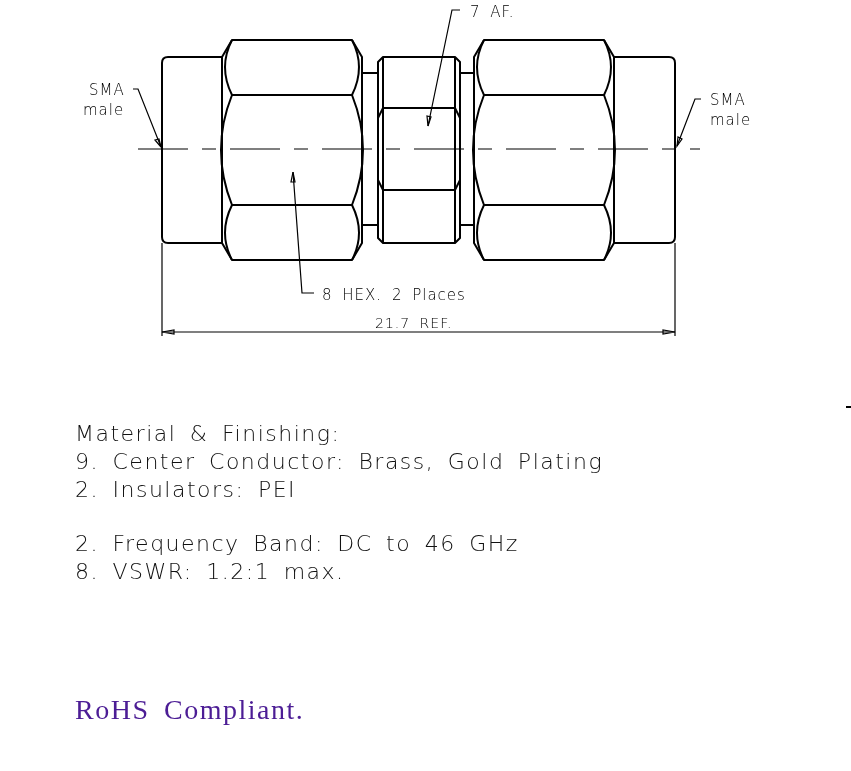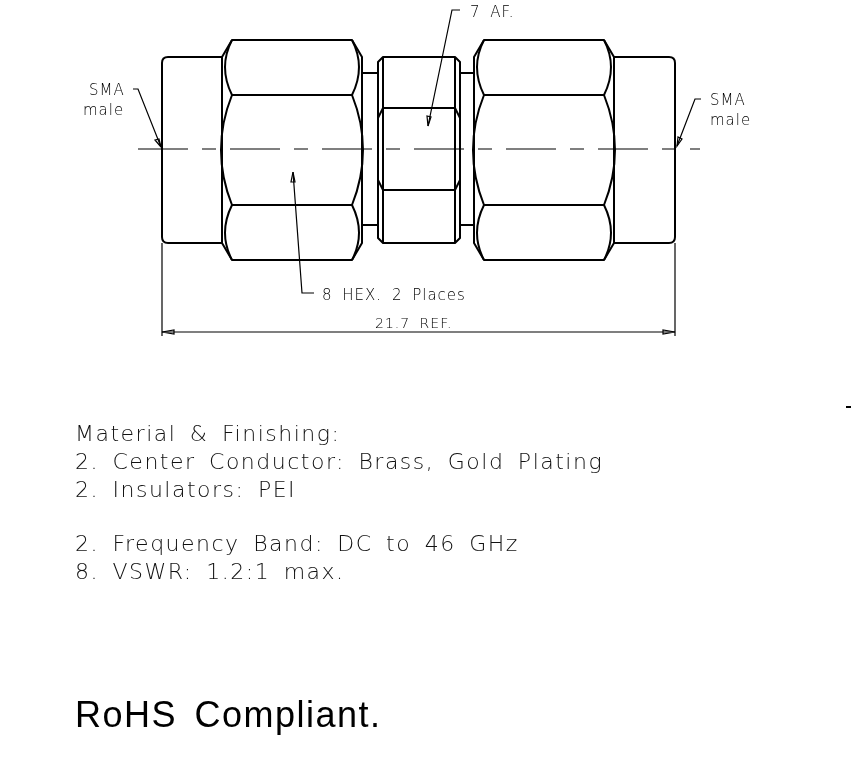"2. Center Conductor: Brass, Gold" div.line { text: 2 -> 9 }
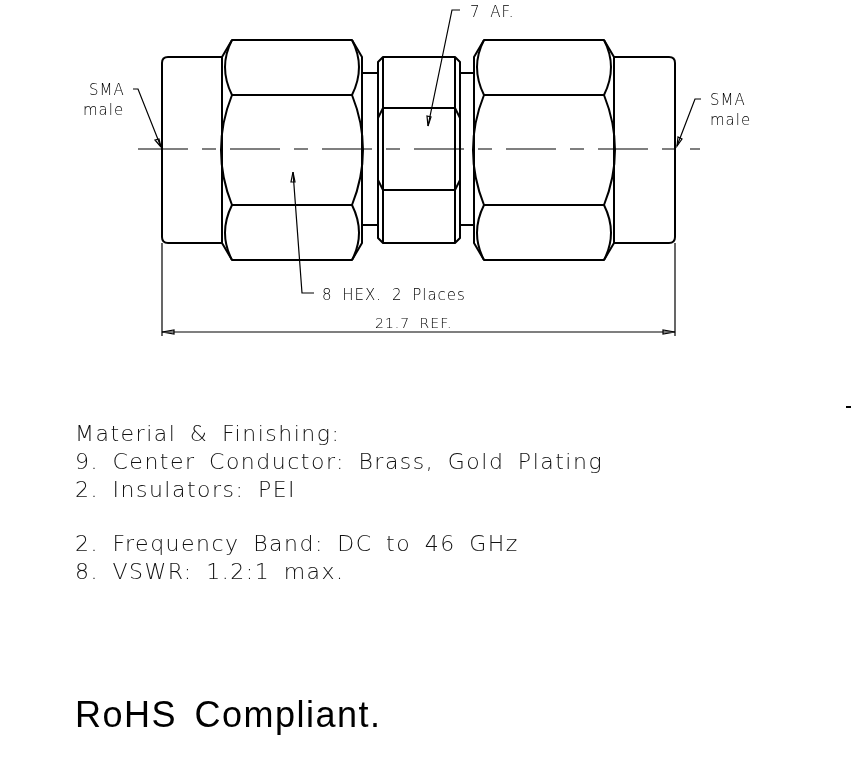"RoHS Compliant." .rohs { color: #000000 -> #4c1d95; font-family: Liberation Sans, sans-serif -> Liberation Serif, serif; font-size: 36px -> 28px }
